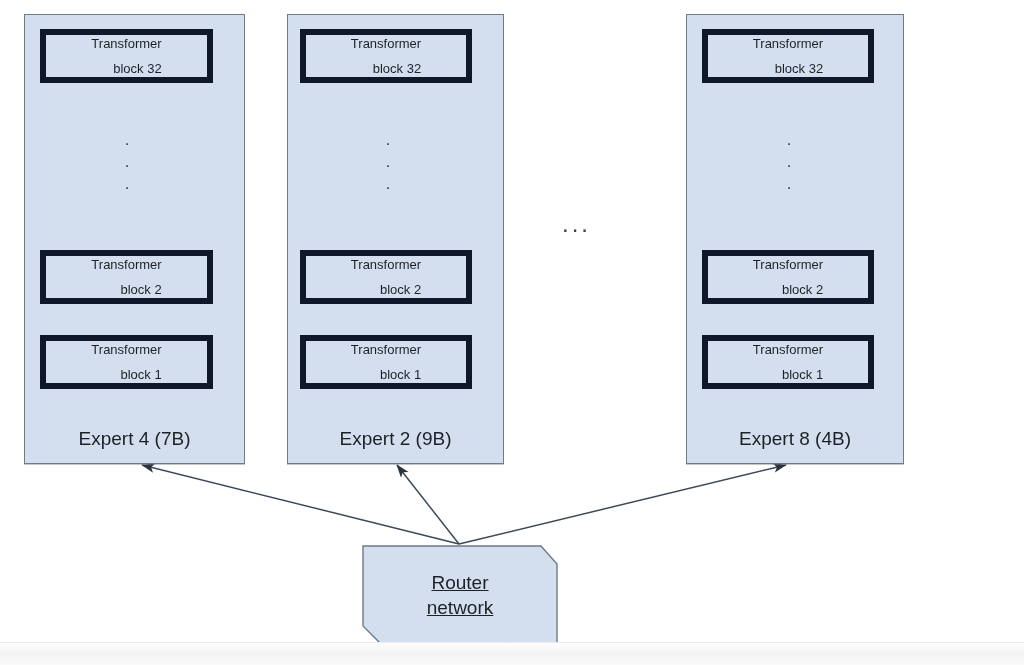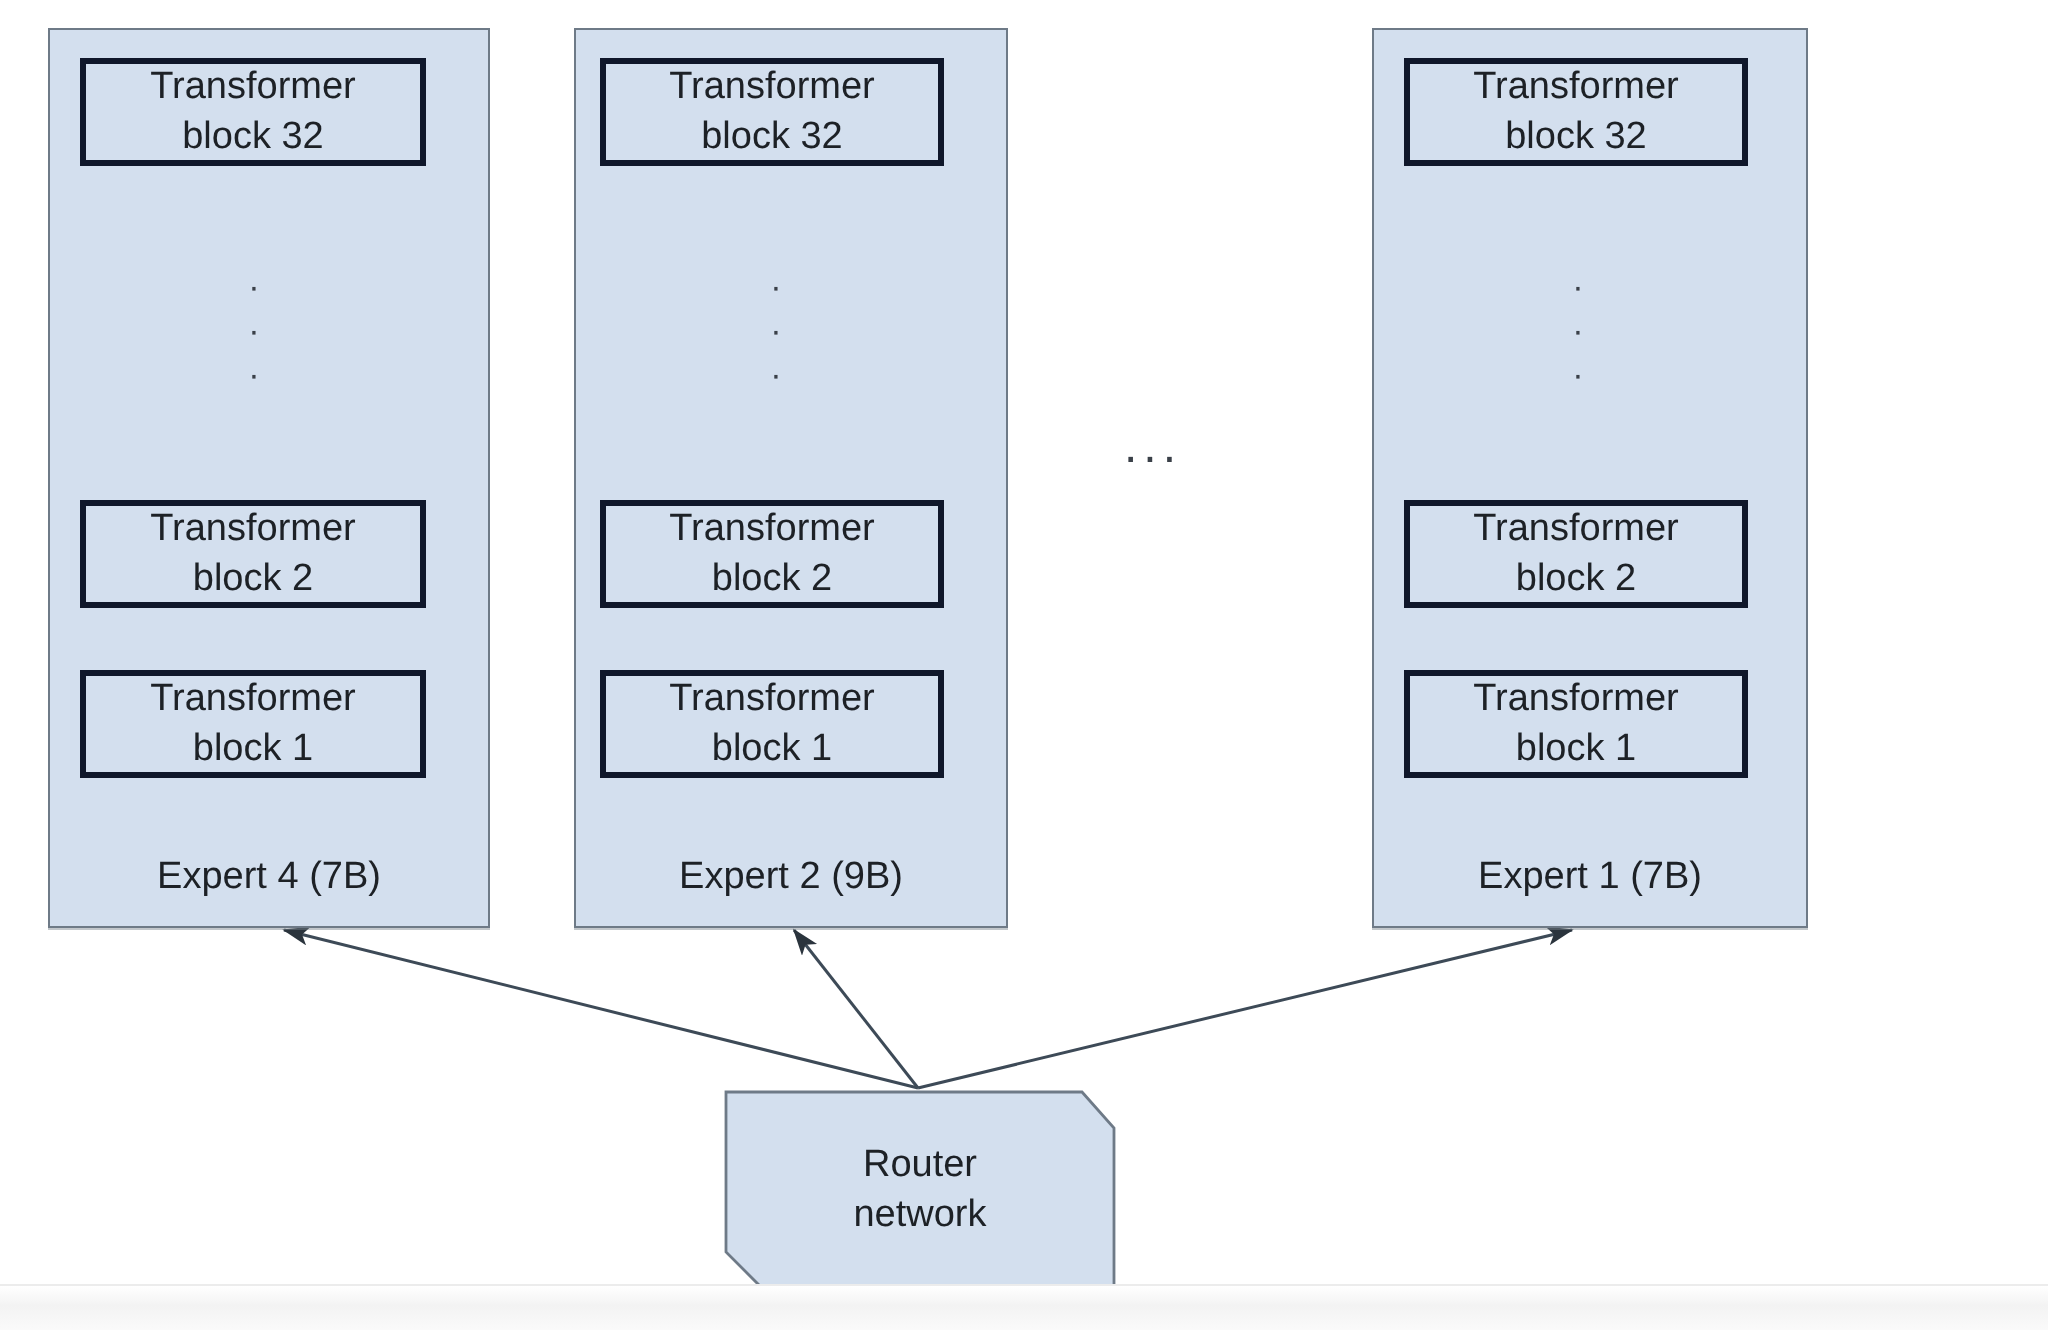"Transformer" .tblock { border: 3px solid #0f172a -> 6px solid #0f172a; font-size: 19px -> 13px; text-align: center -> right }
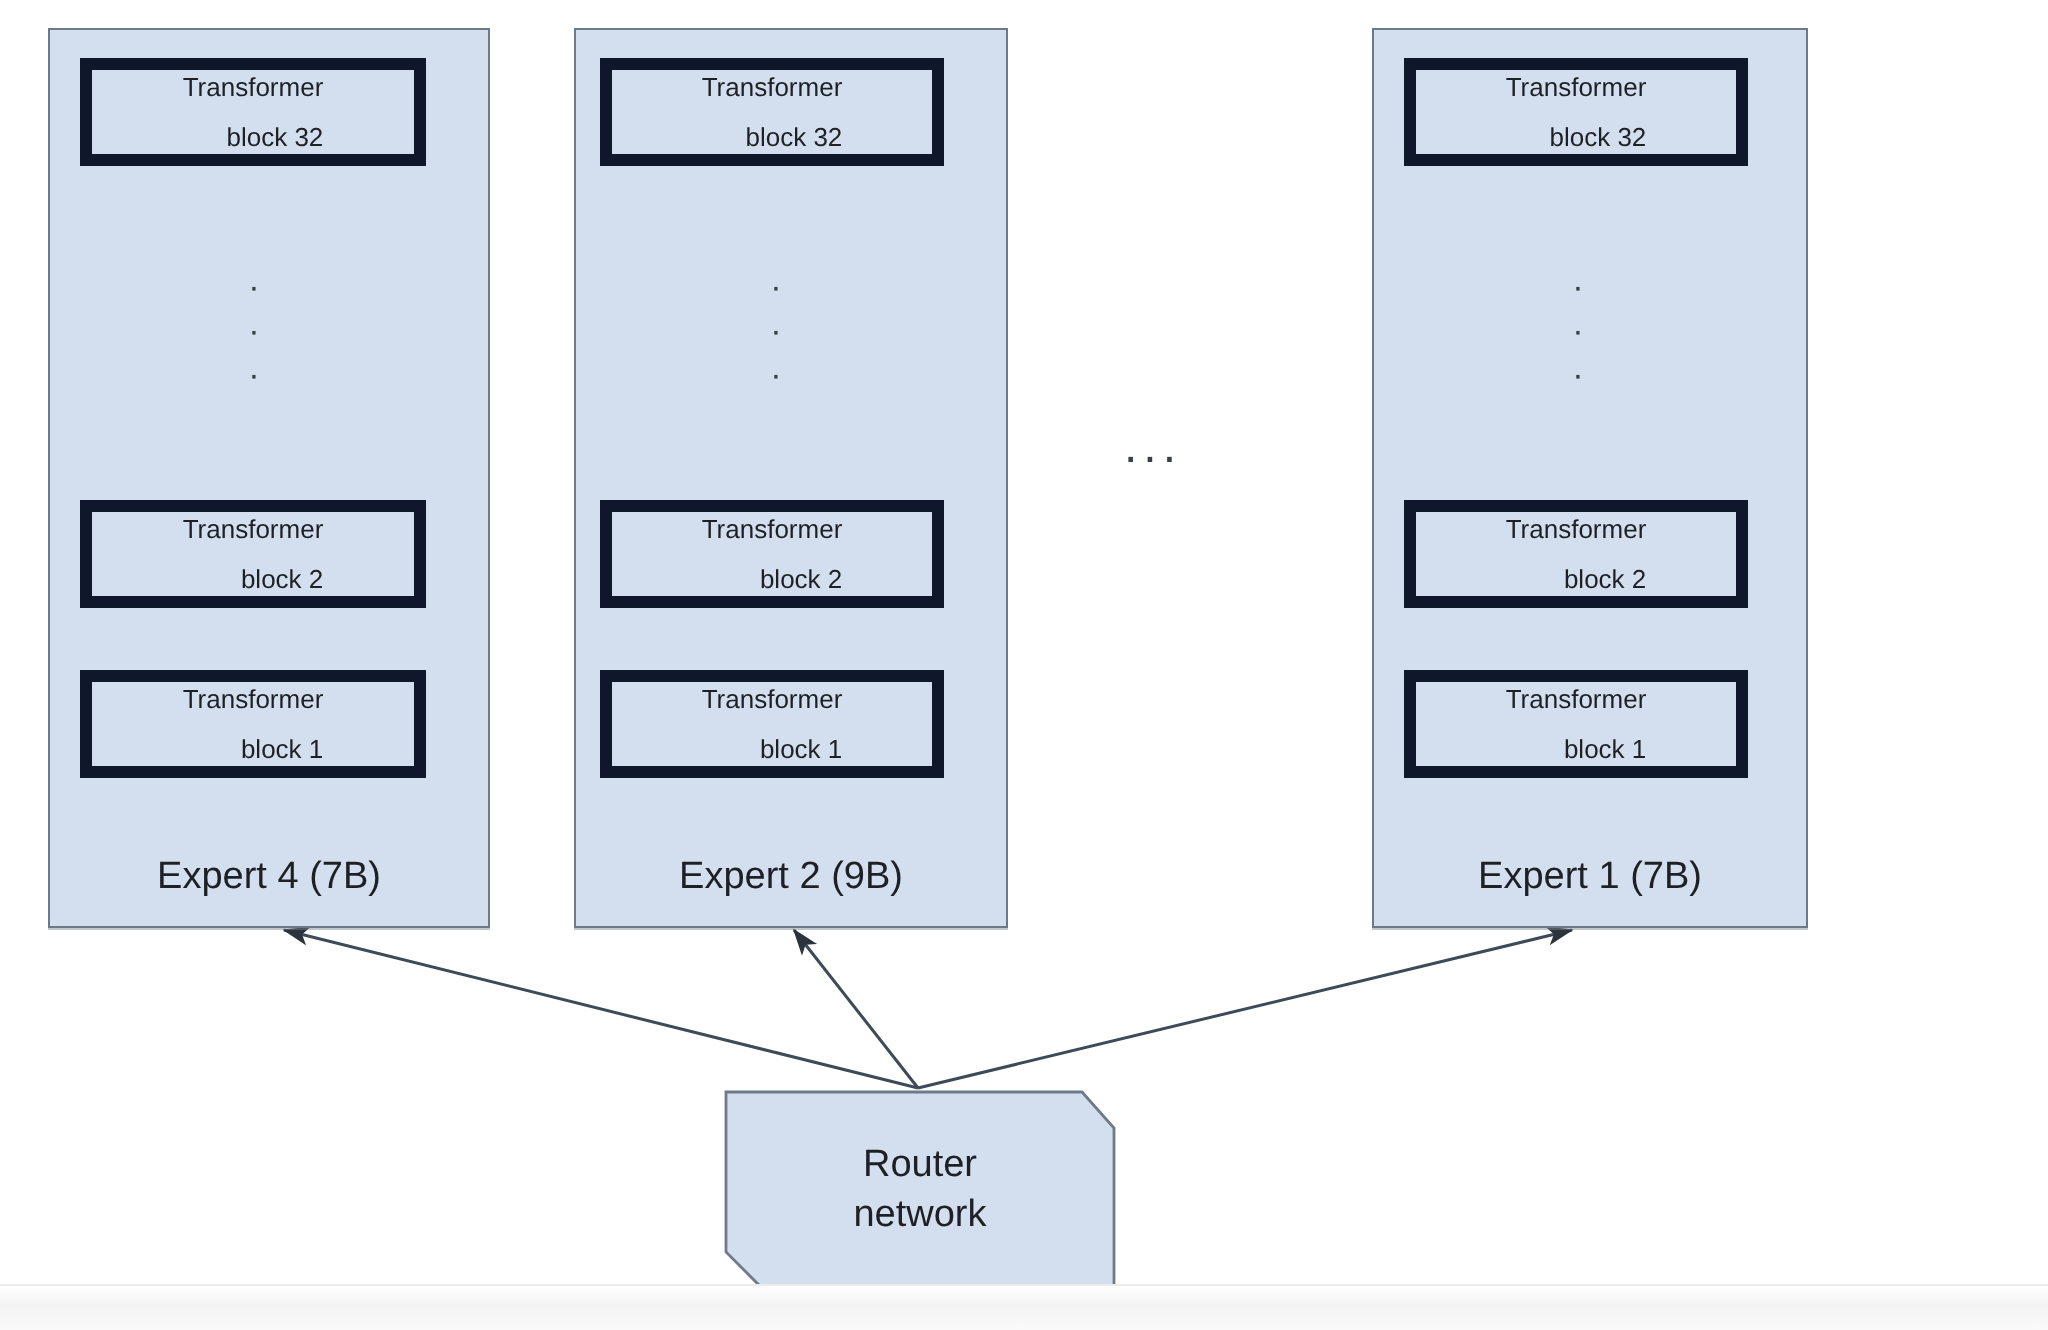"Expert 1 (7B)" div.expert-label { text: 1 (7B -> 8 (4B }
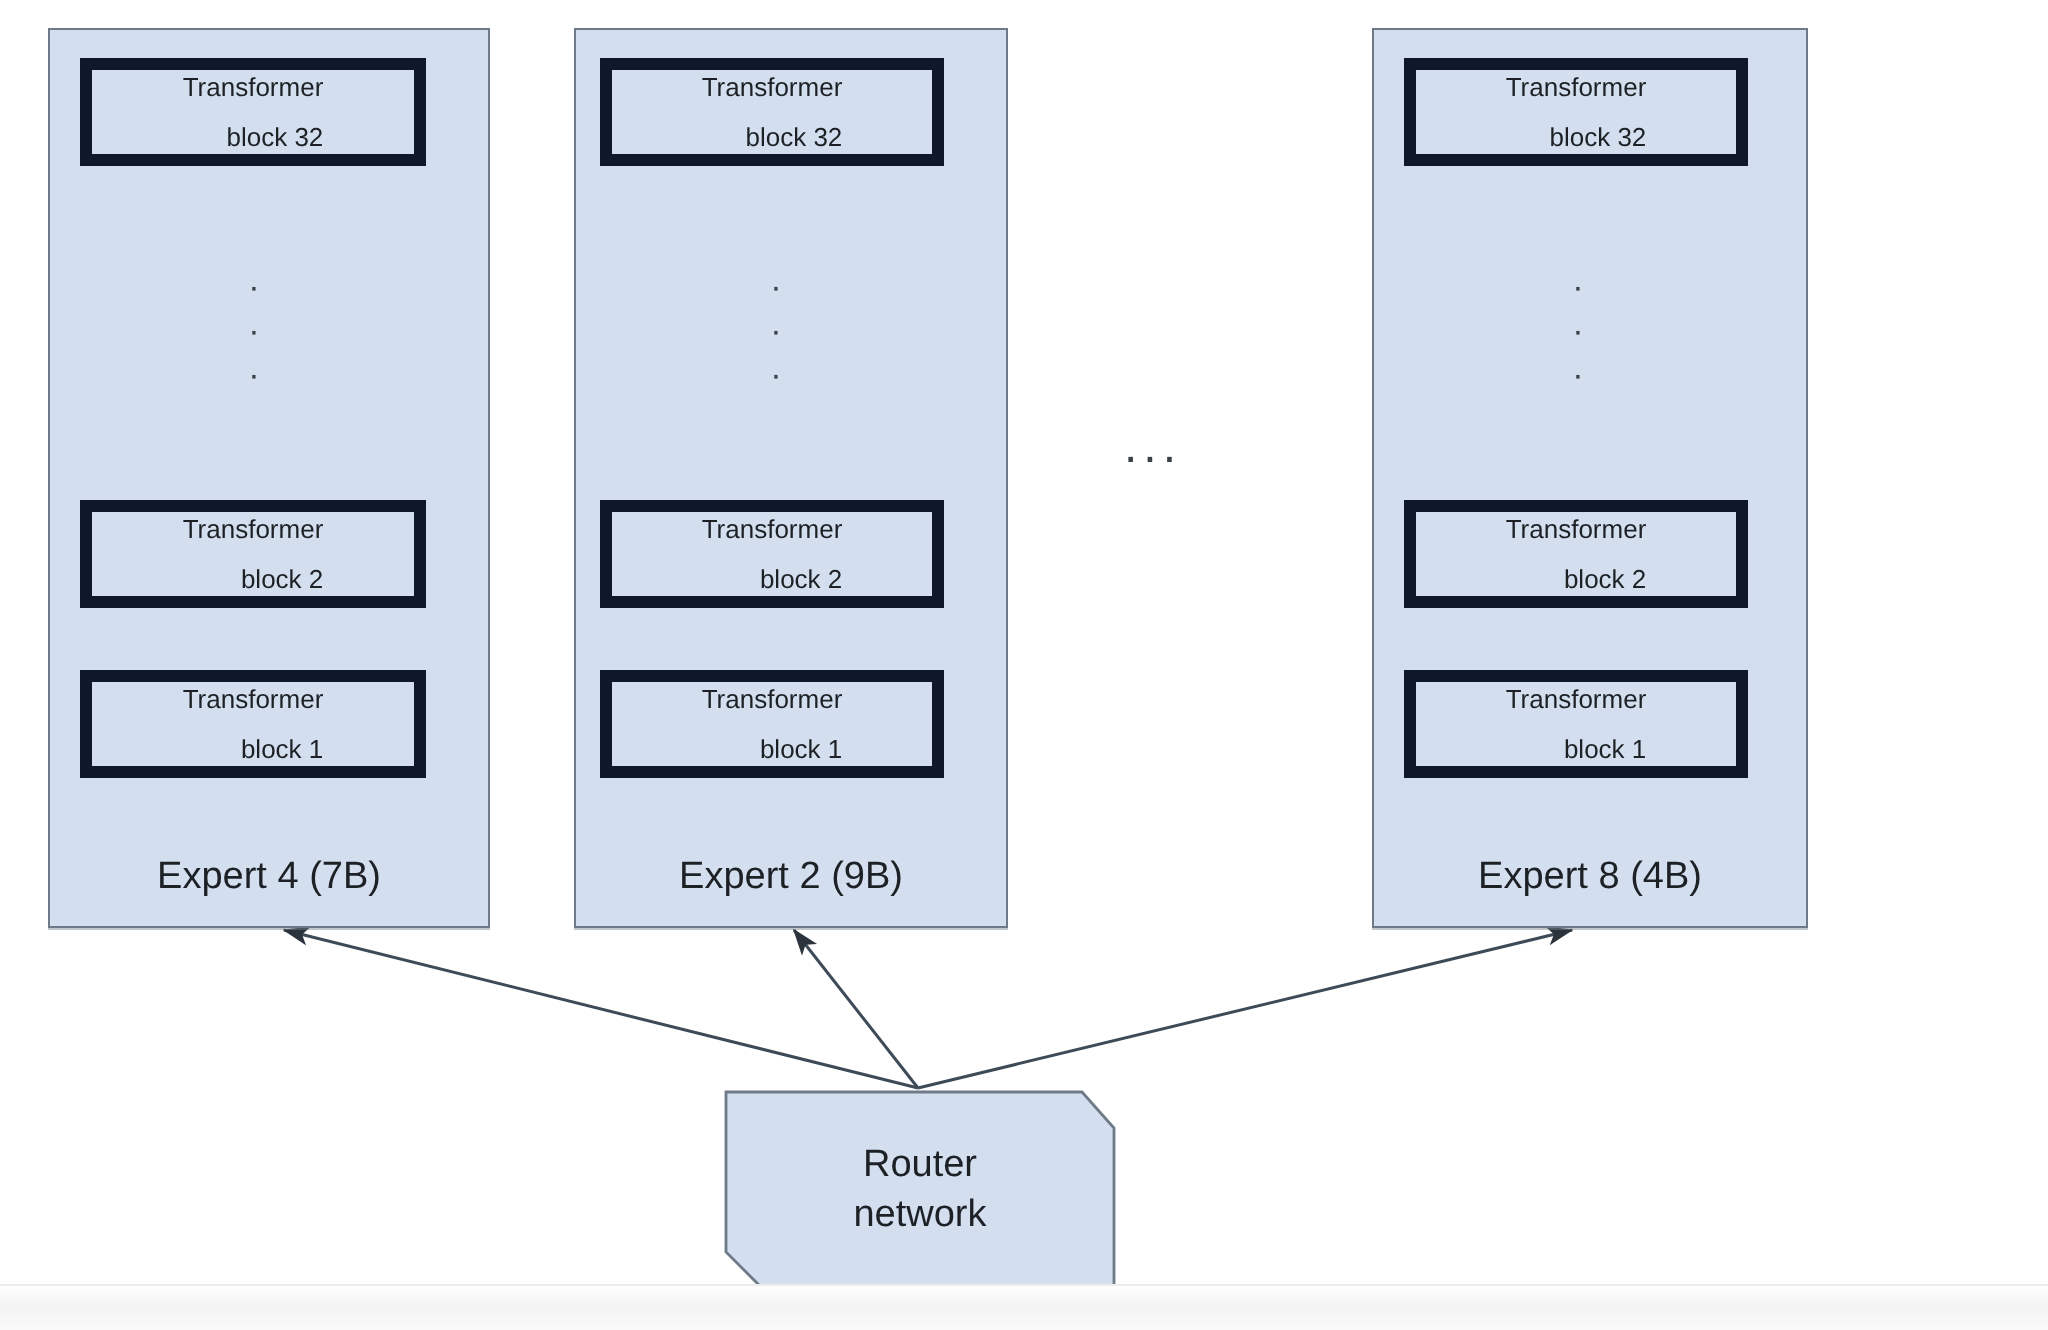"Router" div.router-text { text-decoration: none -> underline }
